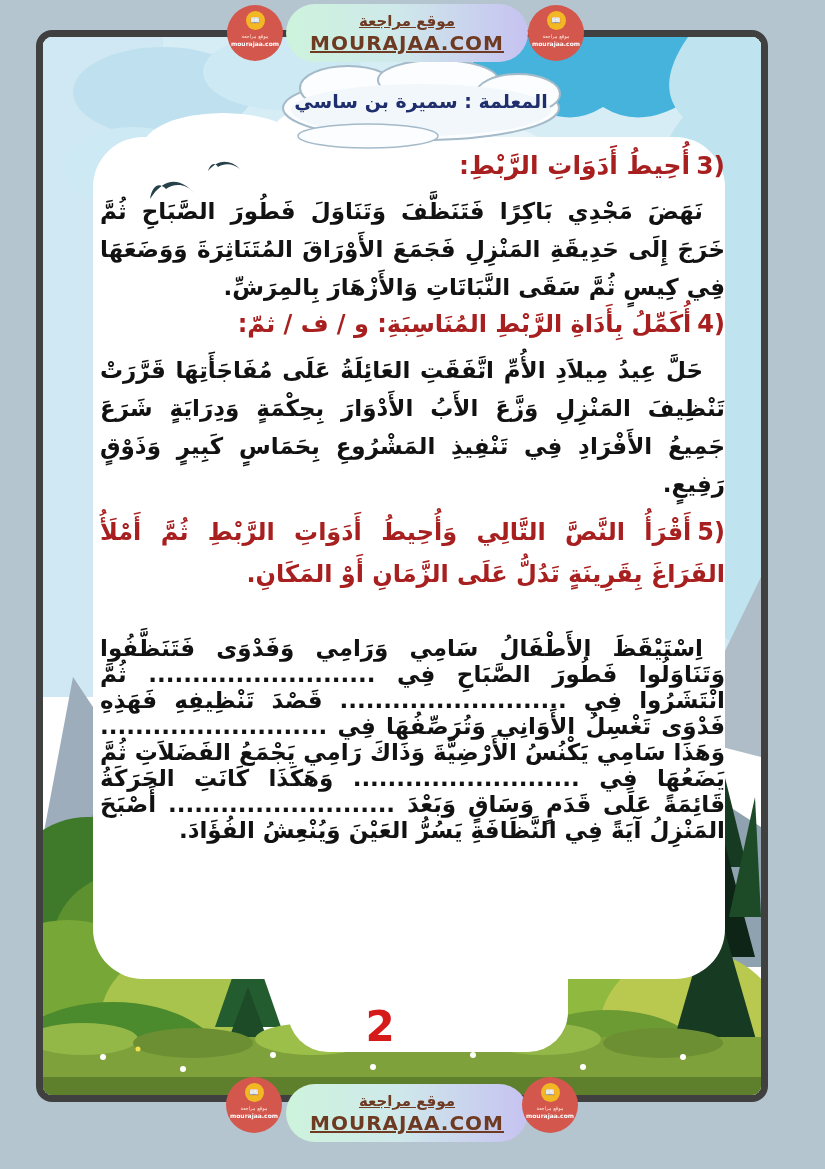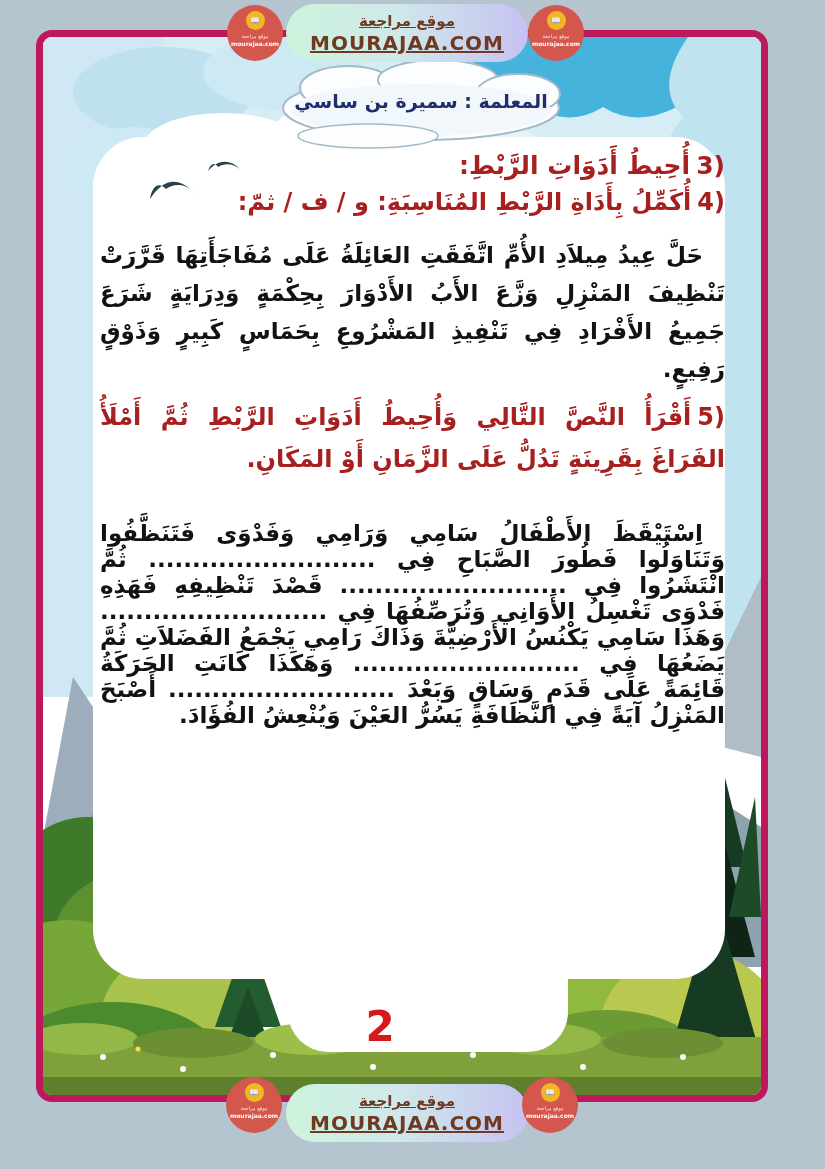"3)أُحِيطُ أَدَوَاتِ الرَّبْطِ:" .card { border: 7px solid #be185d -> 7px solid #404040 }
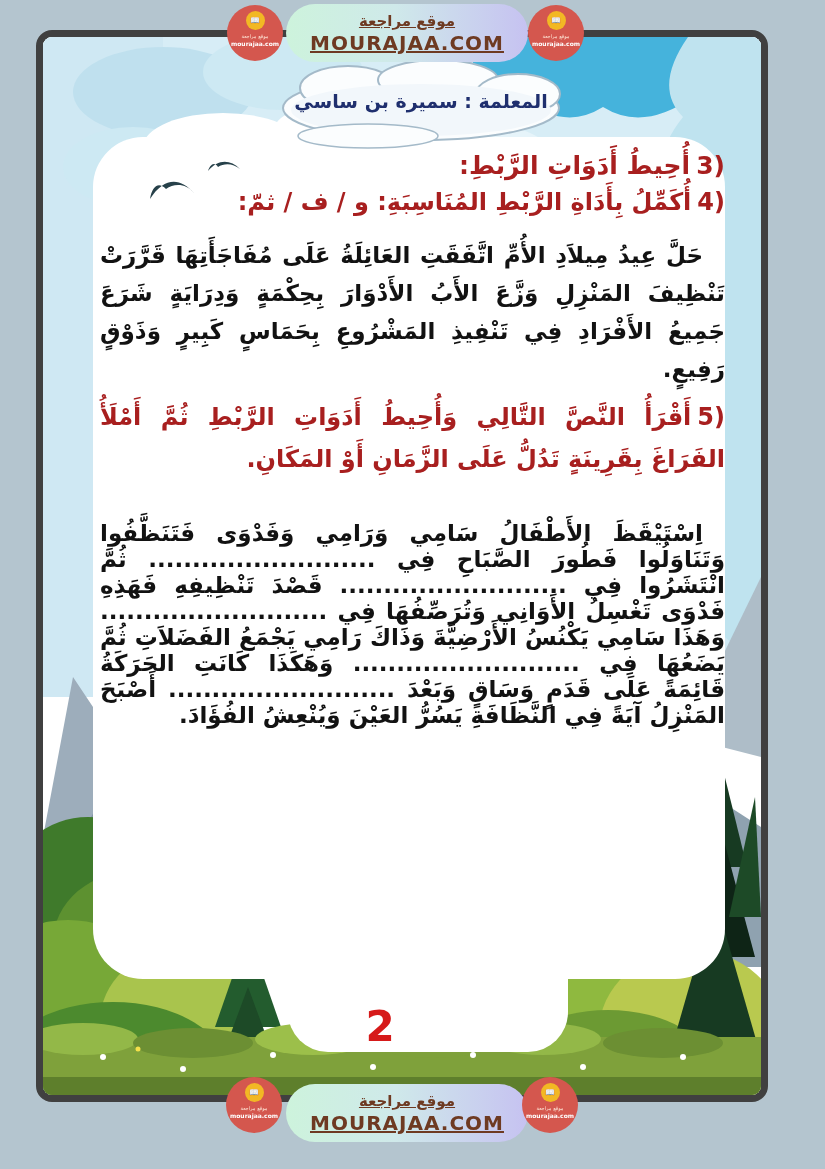"نَهَضَ مَجْدِي بَاكِرًا فَتَنَظَّفَ" p.ex-body { html: none -> <p>نَهَضَ مَجْدِي بَاكِرًا فَتَنَظَّفَ وَتَنَاوَلَ فَطُورَ الصَّبَاحِ ثُمَّ خَرَجَ إِلَى حَدِيقَةِ المَنْزِلِ فَجَمَعَ الأَوْرَاقَ المُتَنَاثِرَةَ وَوَضَعَهَا فِي كِيسٍ ثُمَّ سَقَى النَّبَاتَاتِ وَالأَزْهَارَ بِالمِرَشِّ.</p> }
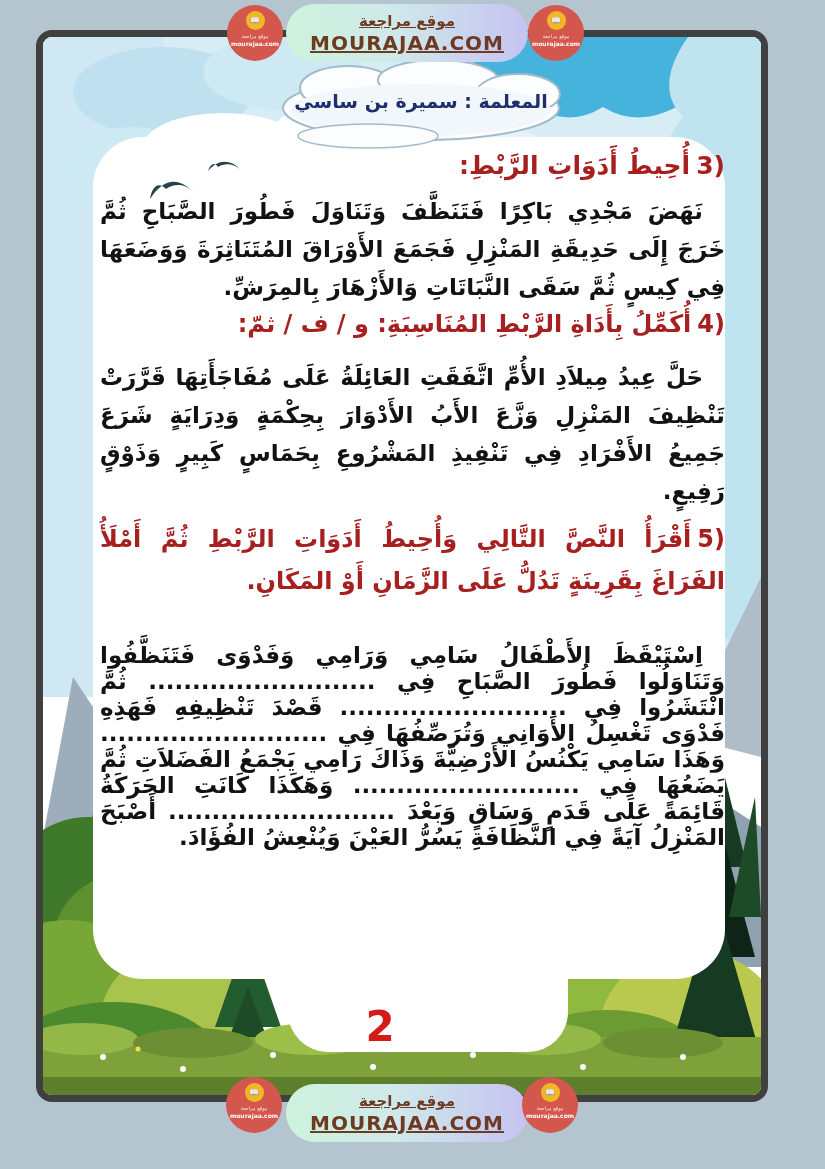"حَلَّ عِيدُ مِيلاَدِ الأُمِّ اتَّفَقَتِ" .m-ex4-body { margin-top: 16px -> 9px }
